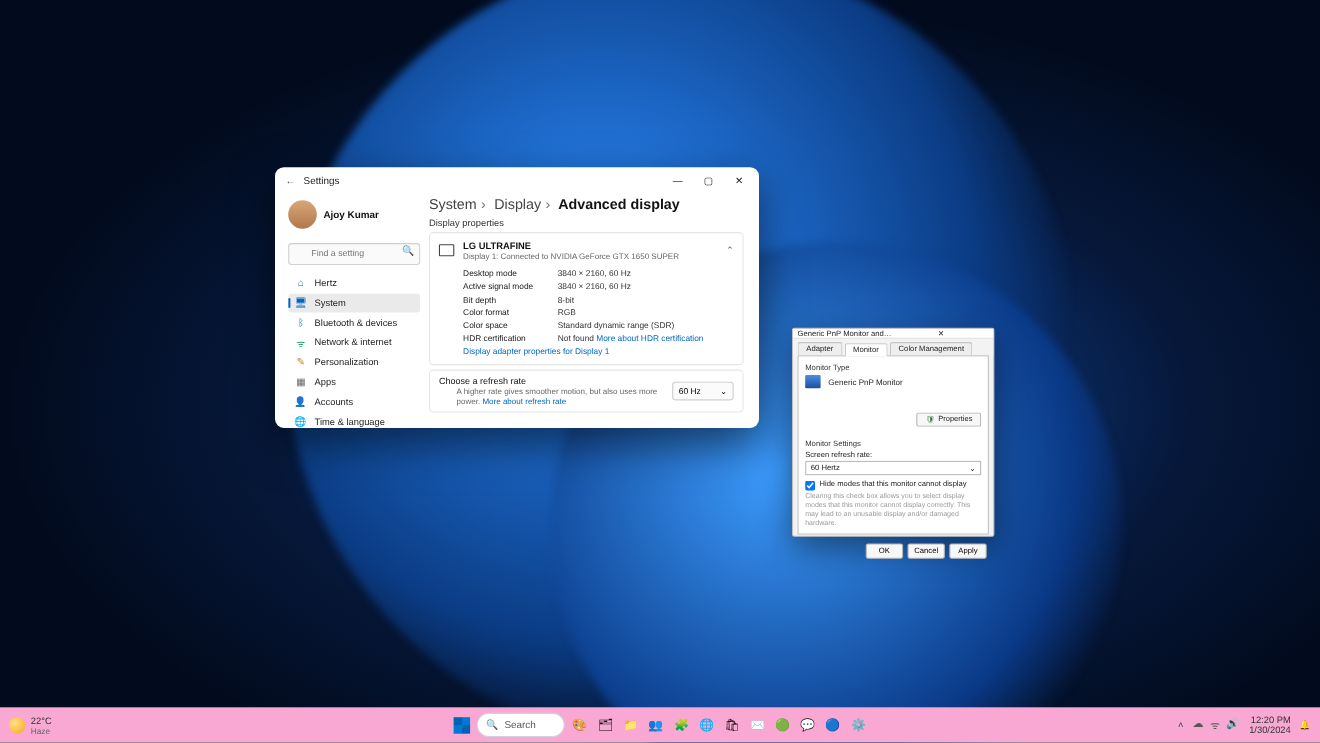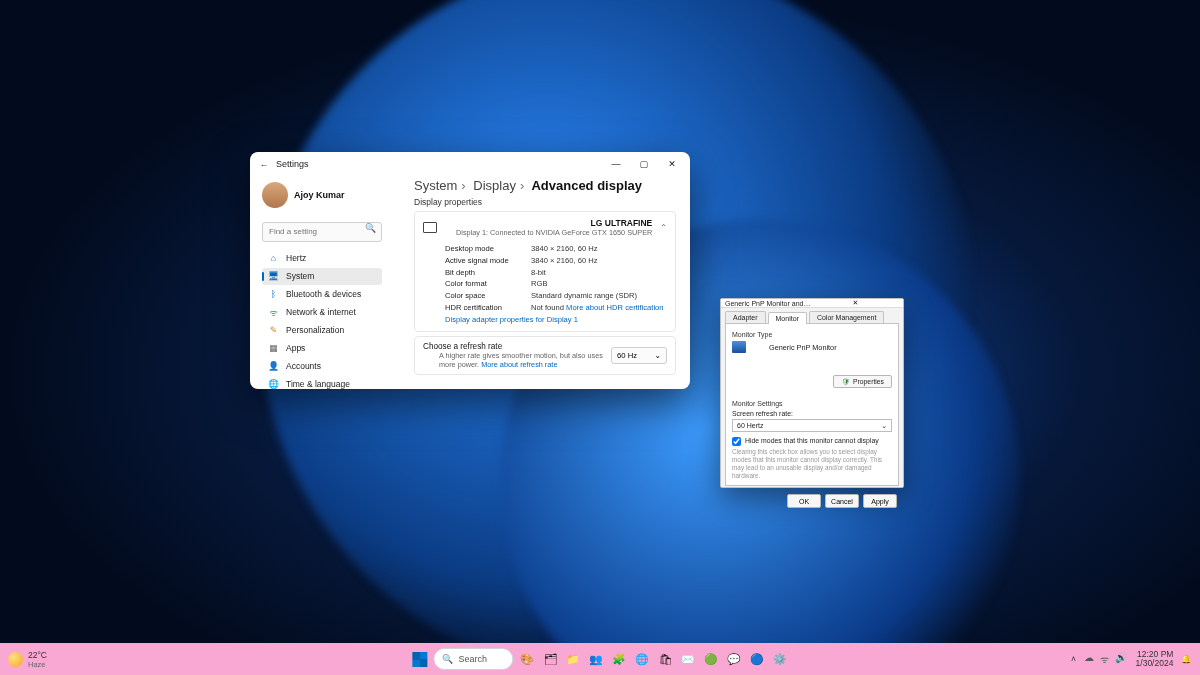"Ajoy Kumar" .s-body { gap: 24px -> none }
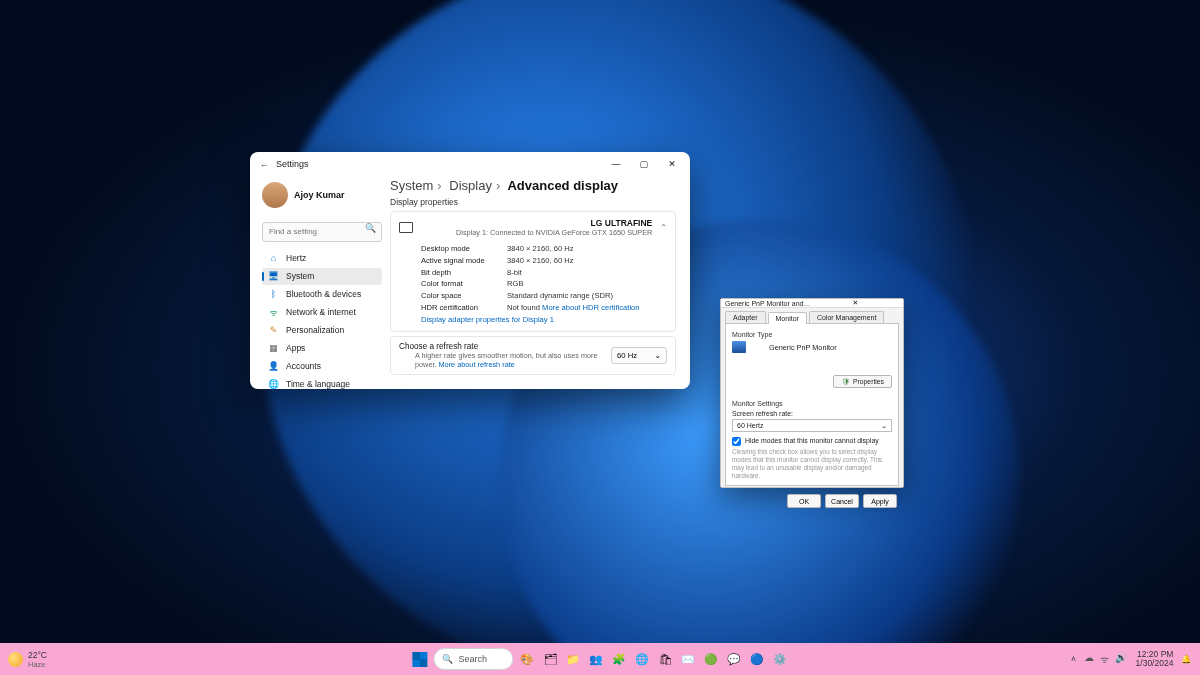"LG ULTRAFINE" .disp-head { text-align: right -> none }
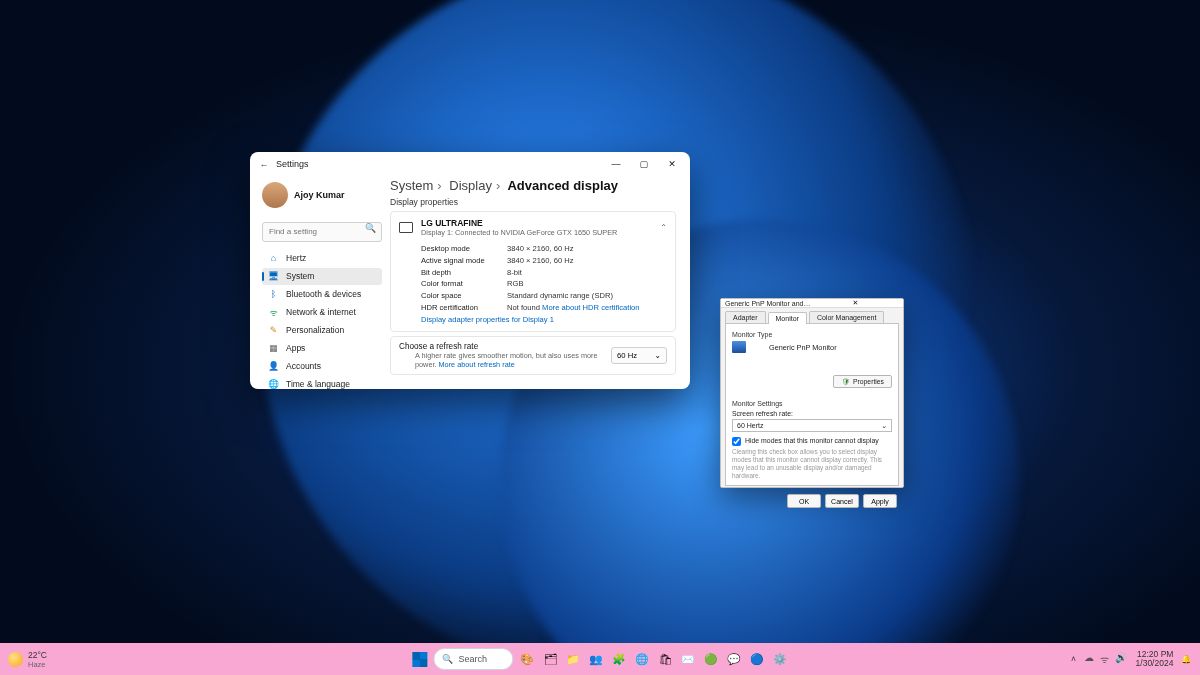"Find a setting" .s-search input { padding: 0 18px 0 6px -> 0 18px 0 20px }
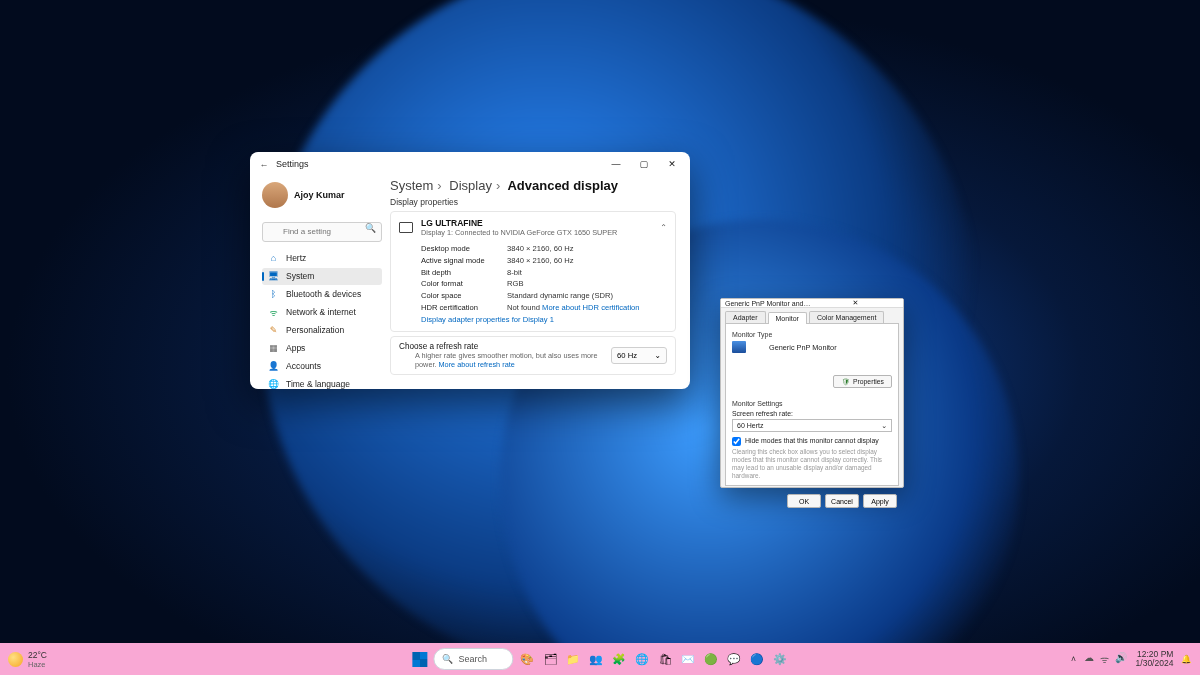"Generic PnP Monitor" .mon-row { gap: 23px -> 7px }
